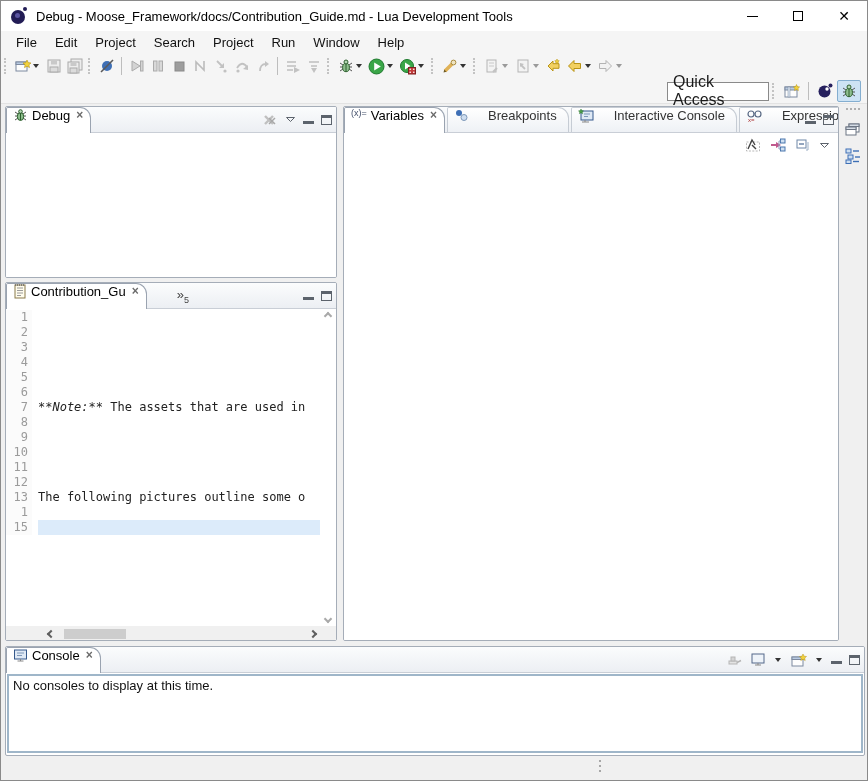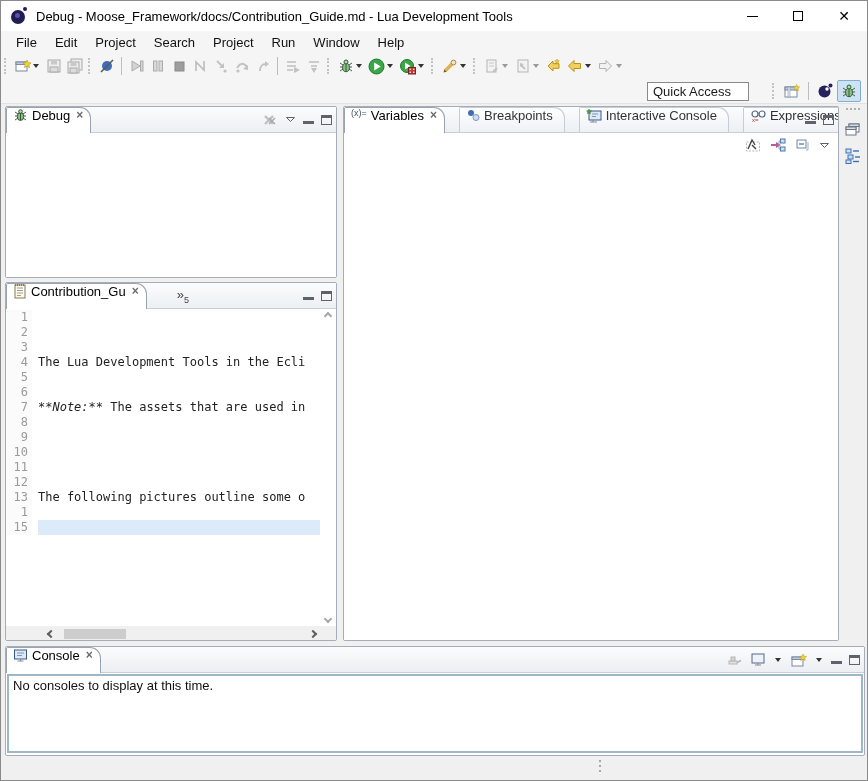"Quick Access" .qa-box { font-size: 13px -> 16px; margin-right: 20px -> 0 }
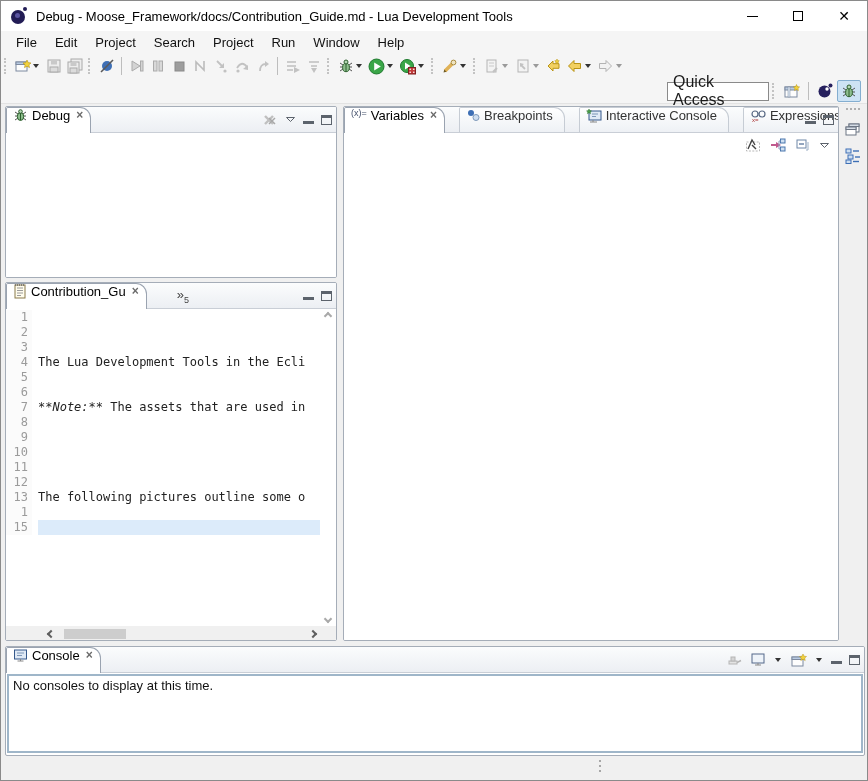"Breakpoints" .tab.inactive { gap: none -> 16px; margin-left: 14px -> 2px }
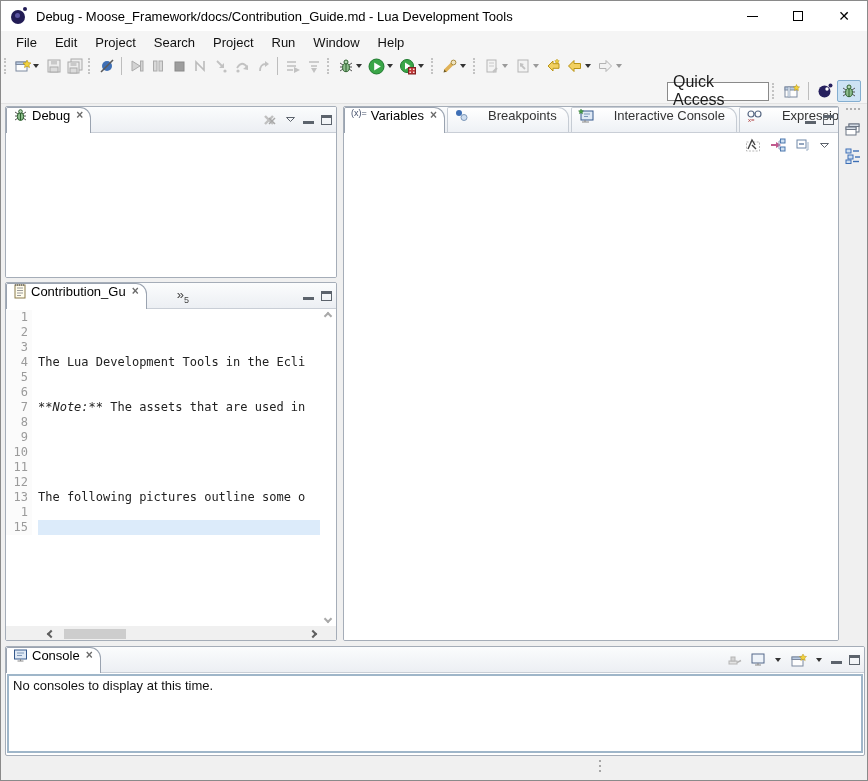"The Lua Development Tools in" span.ed-body { html: <span><span></span><span>The Lua Development Tools in the Ecli</span></span> -> none }
